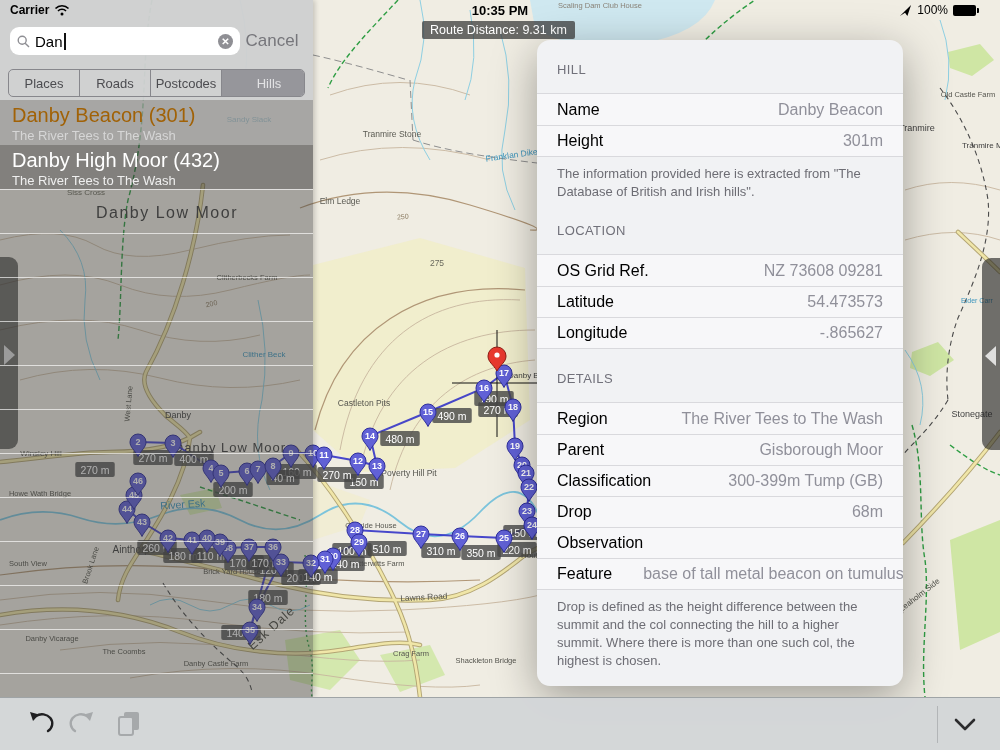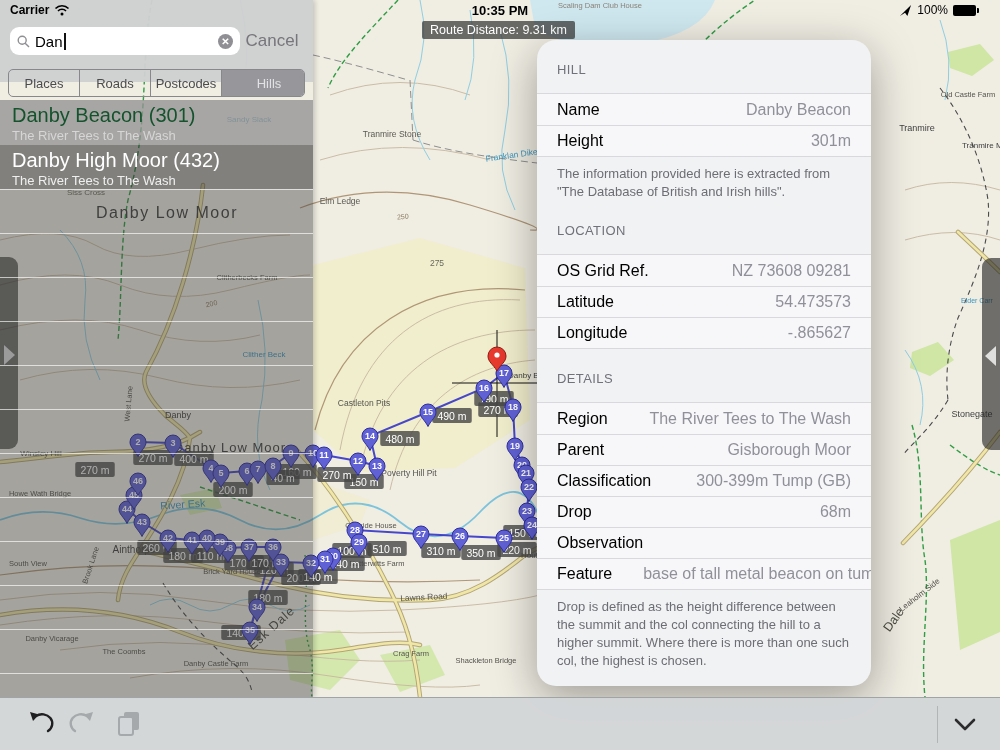"Dan" .sp-header { height: 82px -> 100px }
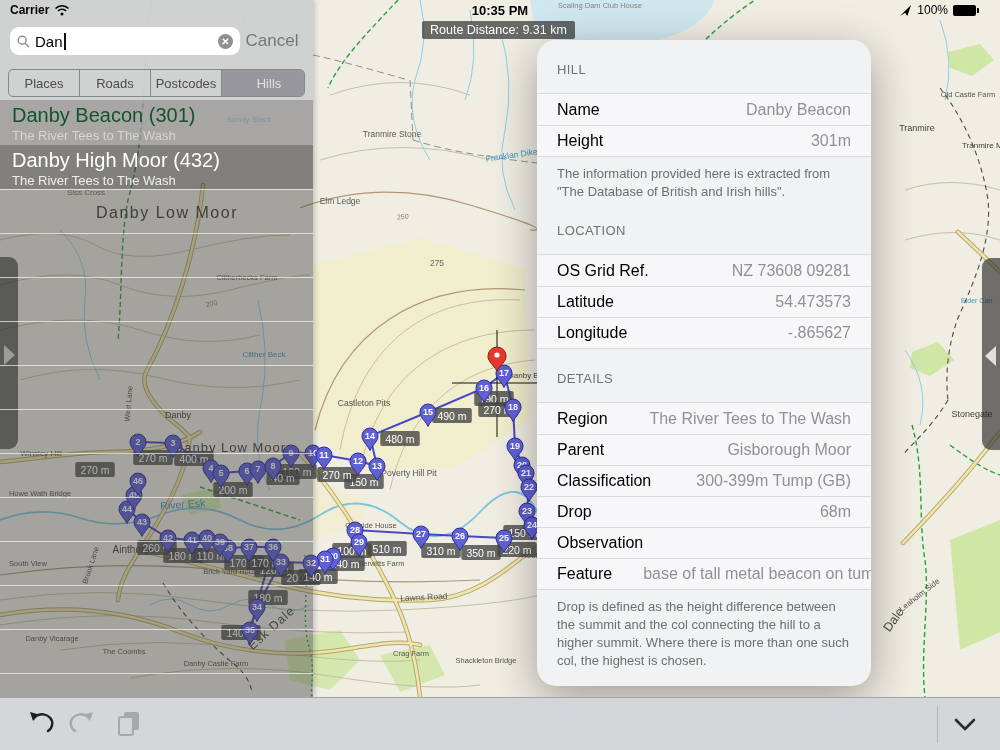"HILL" .detail-popover { border-radius: 19px -> 13px; width: 334px -> 366px }
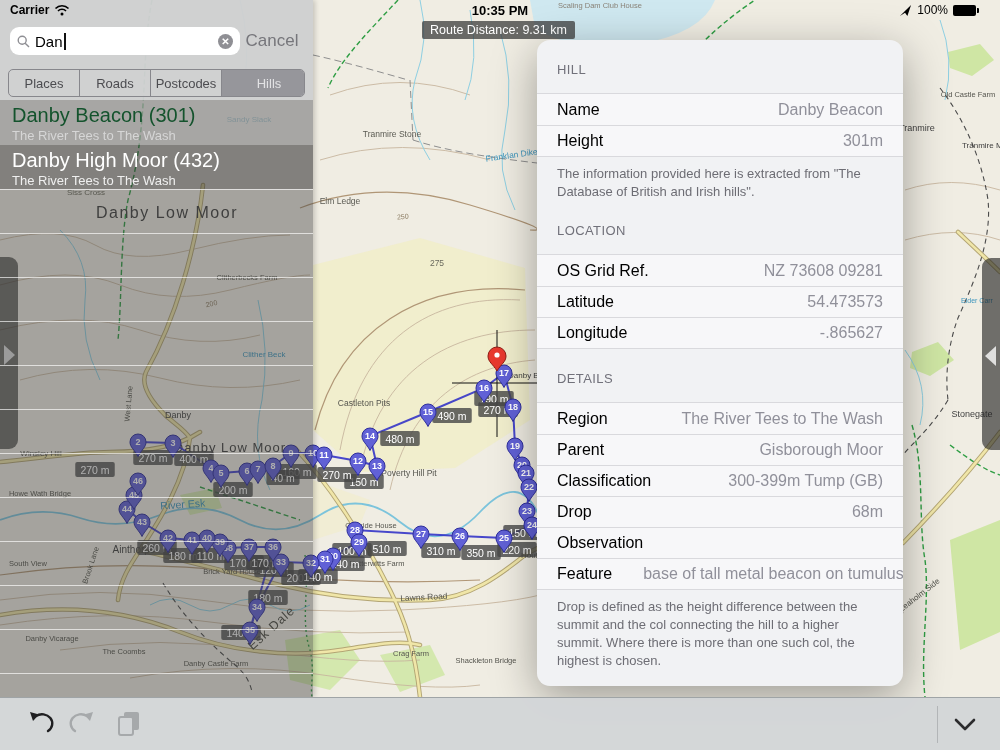"Danby Beacon (301)" .rsel .rtitle { color: #14532d -> #a16207 }
